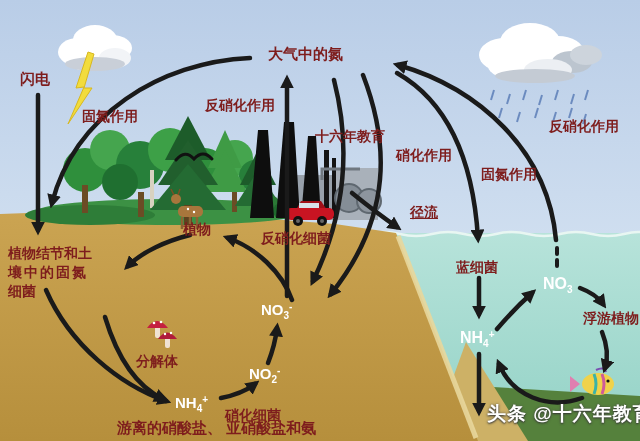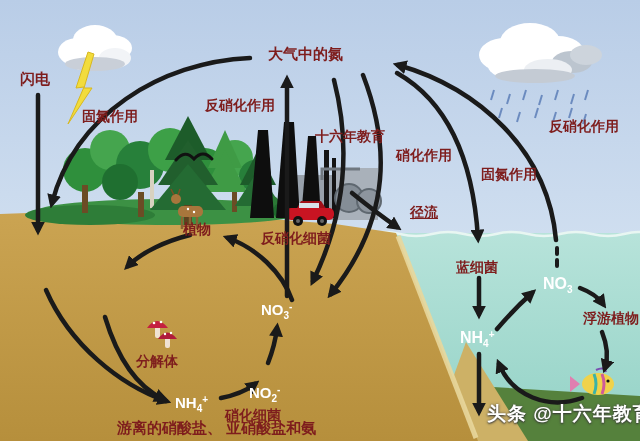"植物结节和土" div.lbl { html: none -> <div> <div>植物结节和土</div> <div>壤中的固氮</div> <div>细菌</div> </div> }
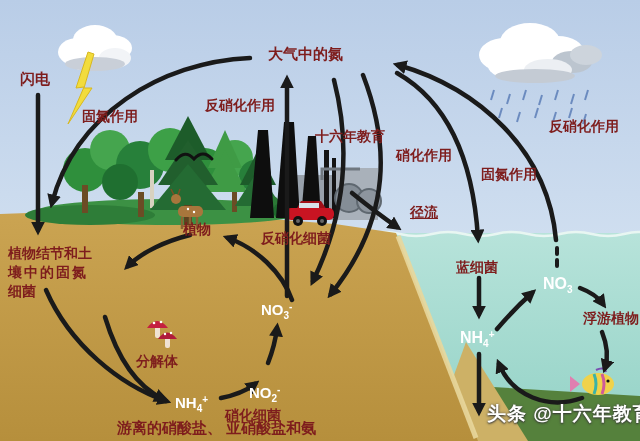"NO2-" div.formula { margin-top: 19px -> none }
